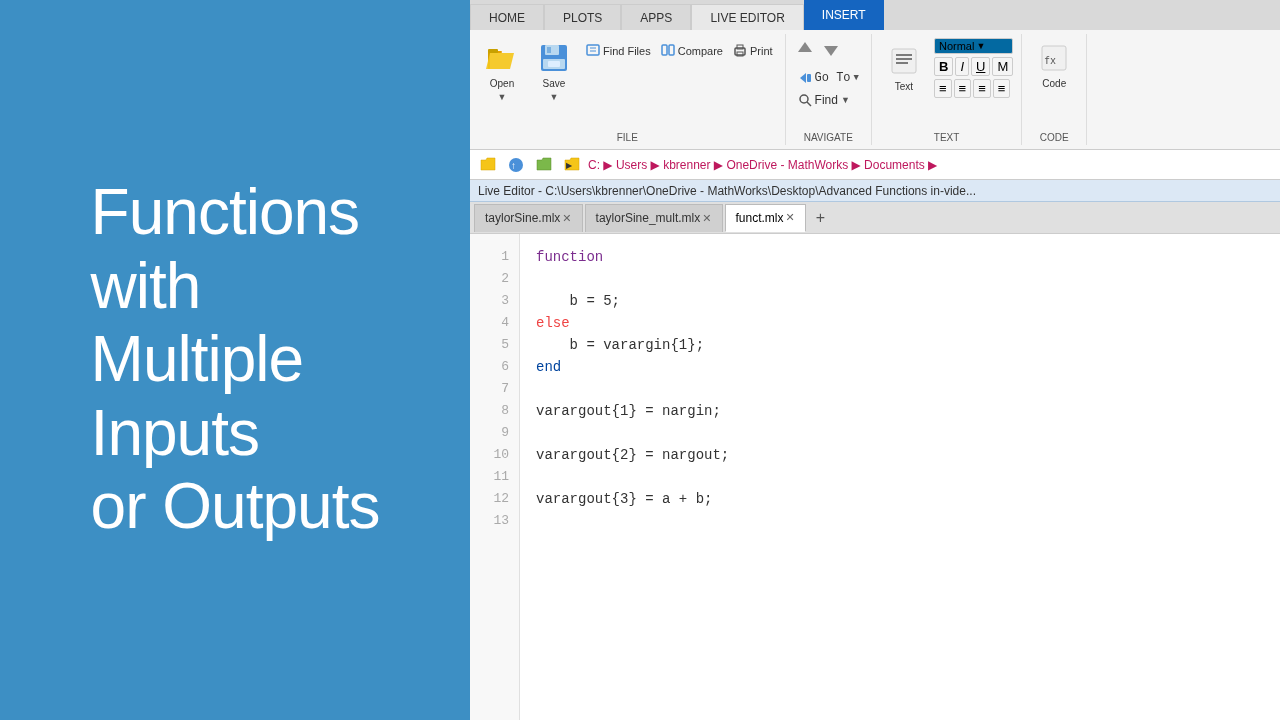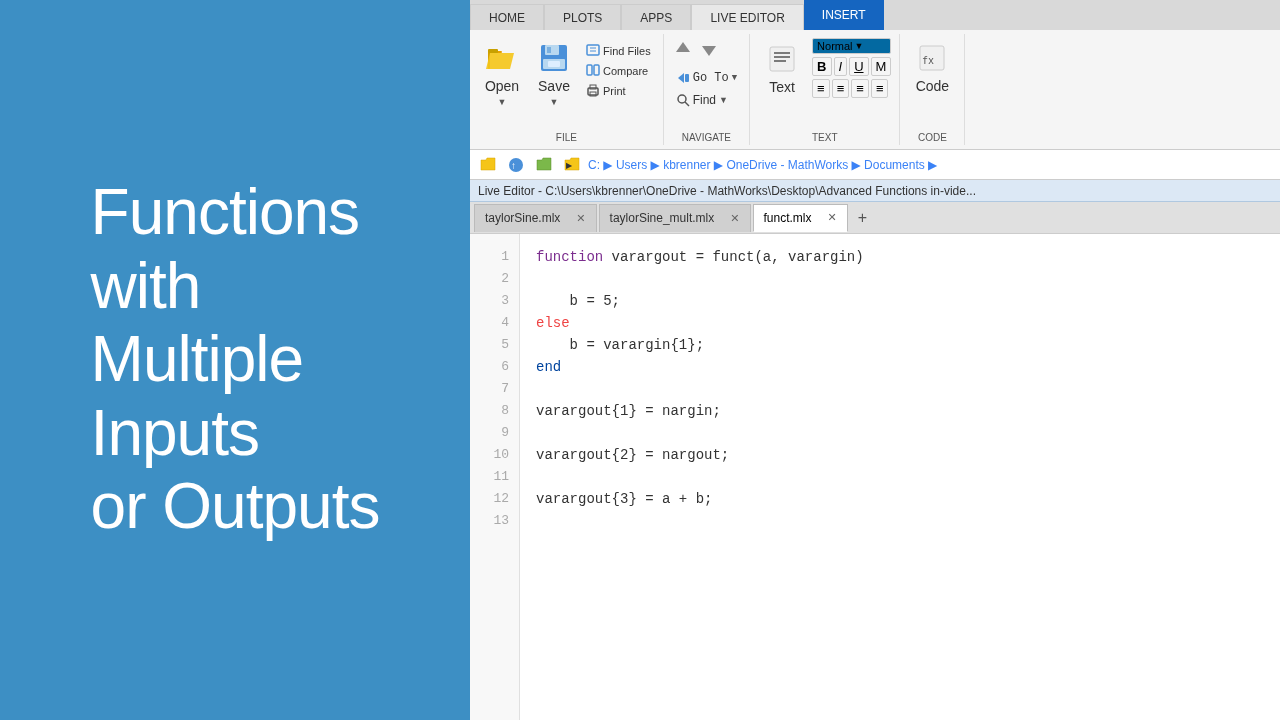"Find Files" .ribbon-small-col { flex-direction: column -> row }
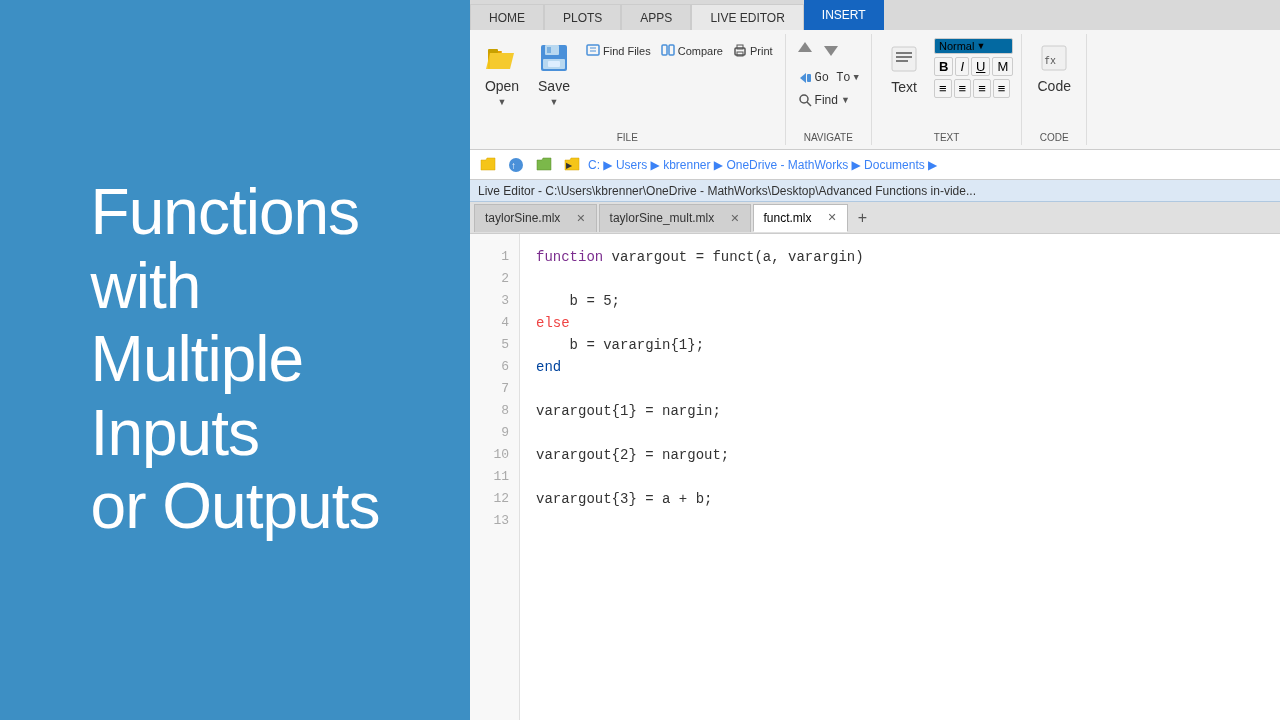"Open" .ribbon-btn-large .btn-label { font-size: 14px -> 10px }
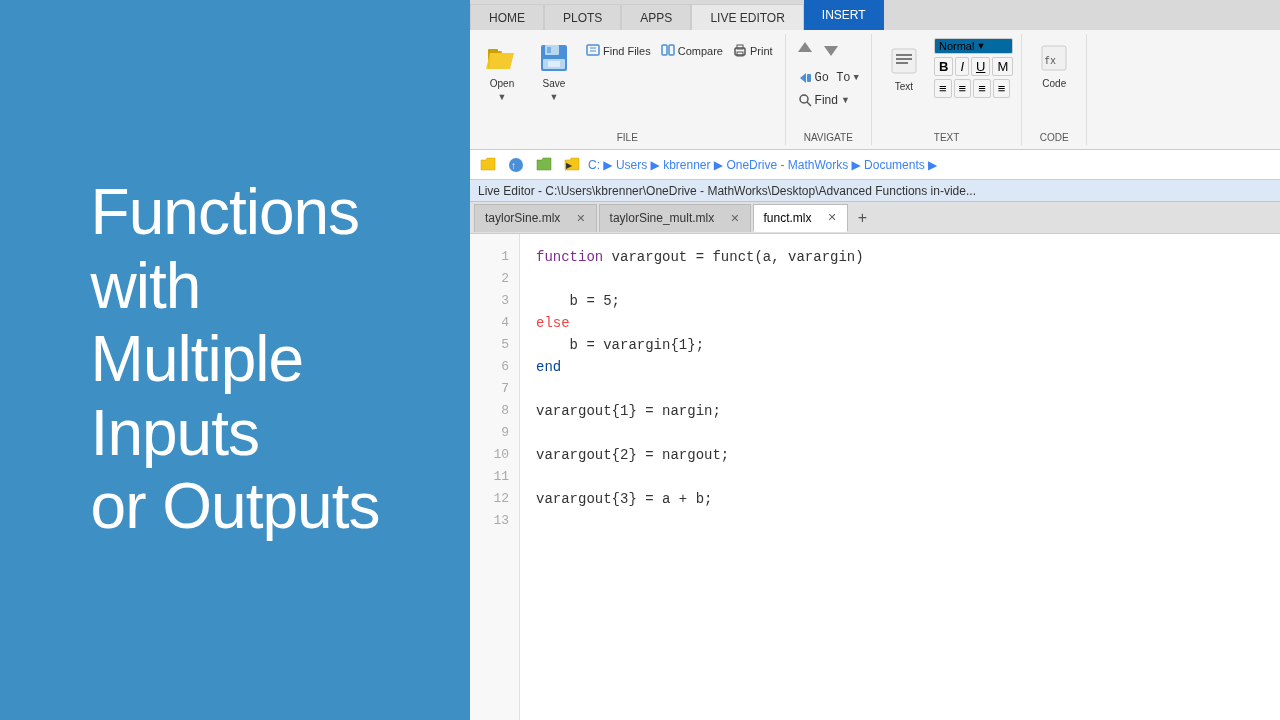"C: ▶ Users ▶ kbrenner" .breadcrumb-path { color: #3b82f6 -> #be185d }
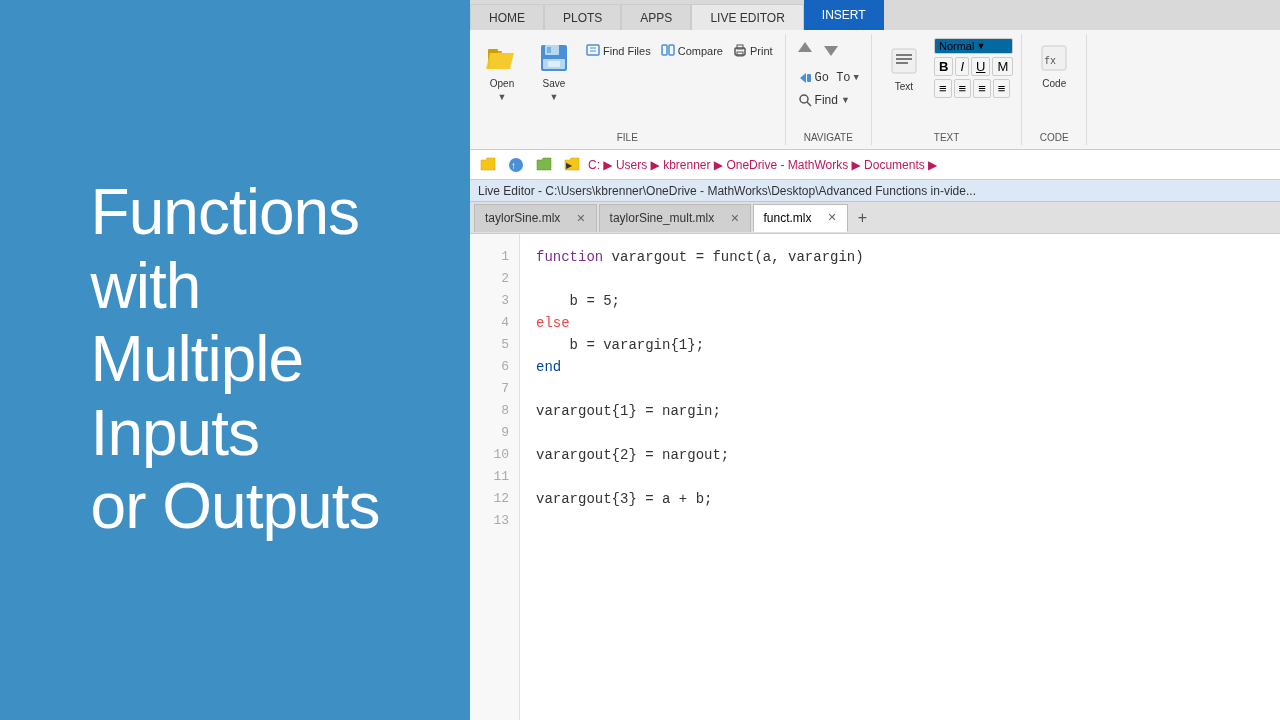"taylorSine.mlx" .editor-tab { gap: 16px -> 2px }
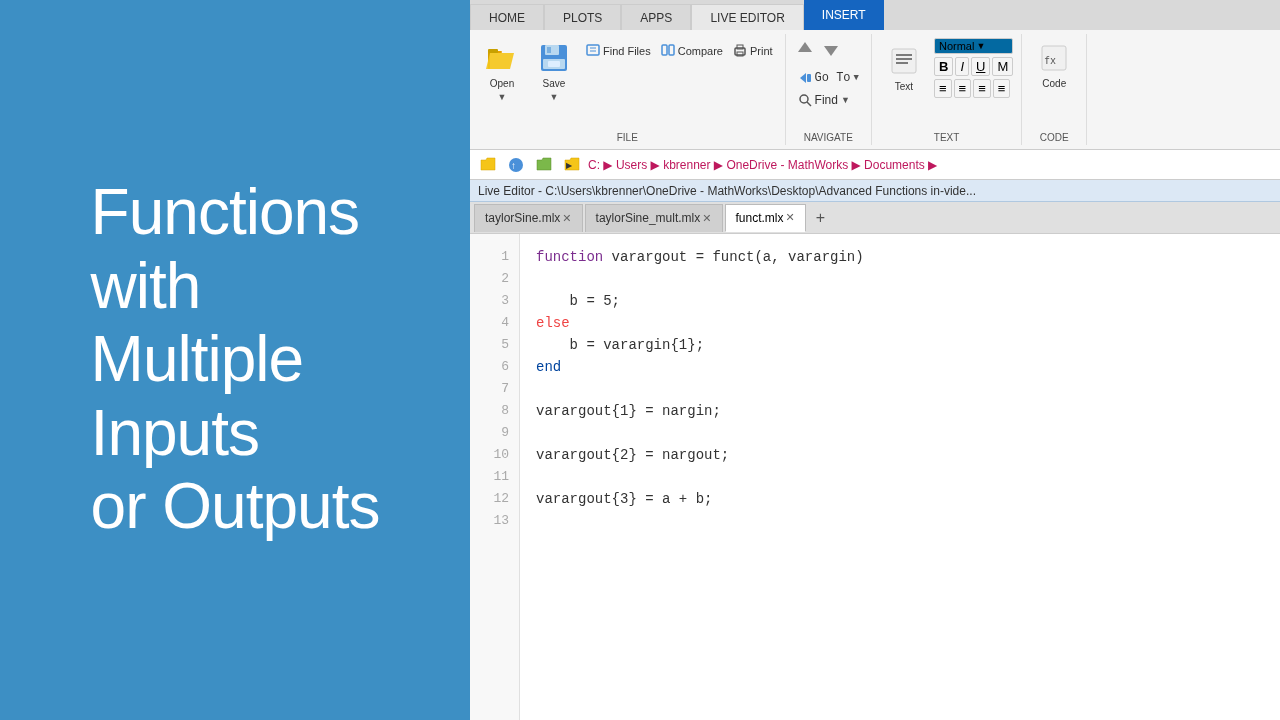"varargout = funct(a, varargin)" span.code-normal { html: <span> varargout = funct(a, varargin)</span> -> none }
